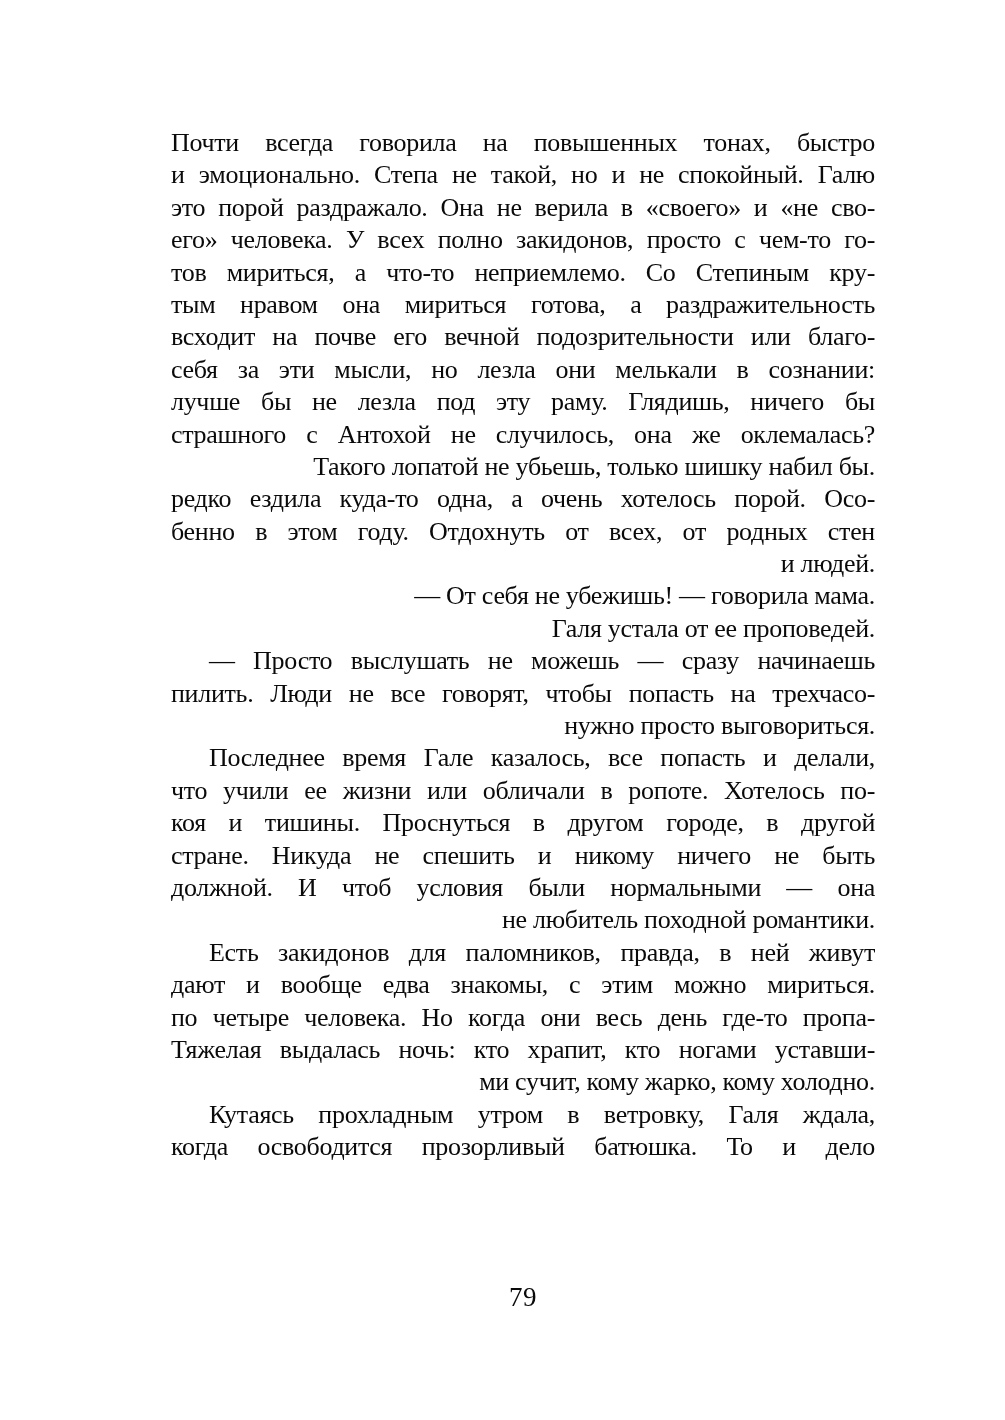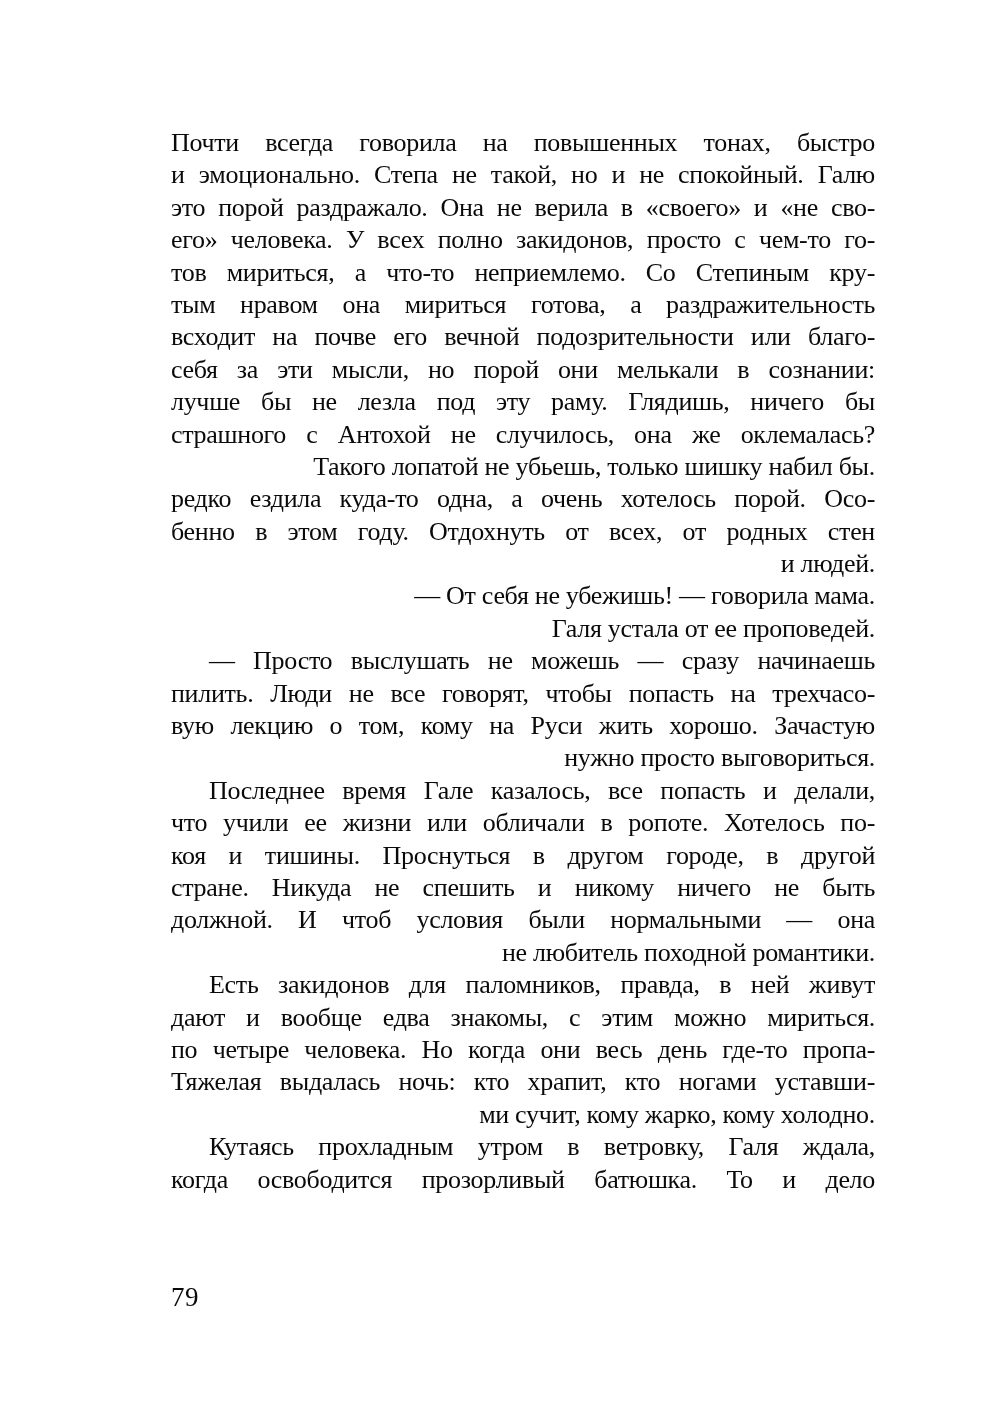"себя за эти мысли, но" div.line { text: порой -> лезла }
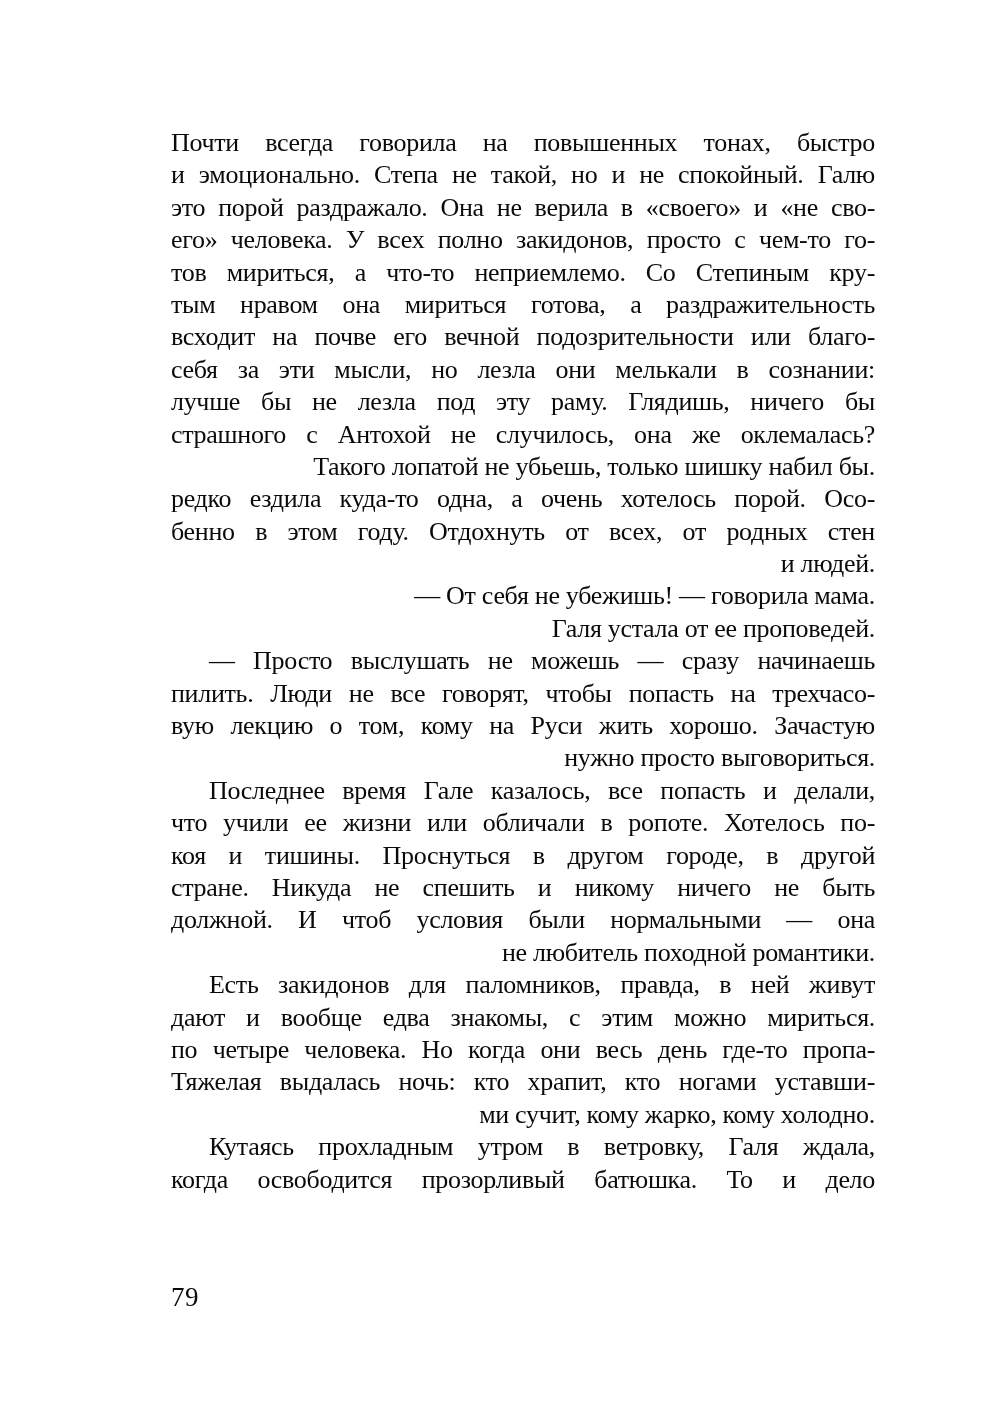"вую лекцию о том, кому" div.line { html: <div>вую лекцию о том, кому на Руси жить хорошо. Зачастую</div> -> none }
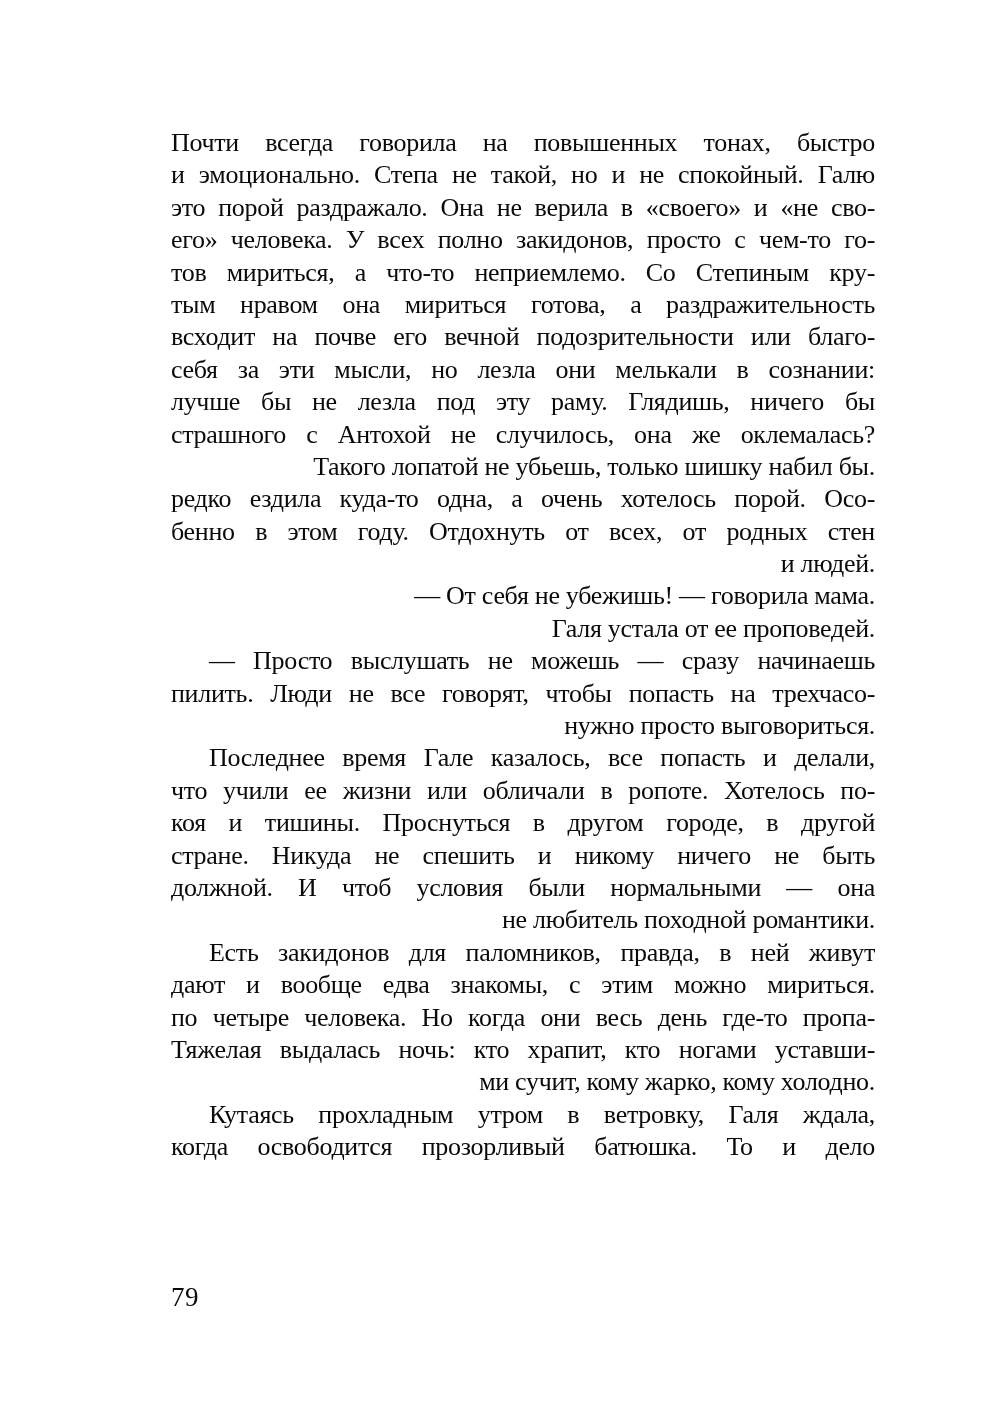"79" .page-number { text-align: left -> center }
